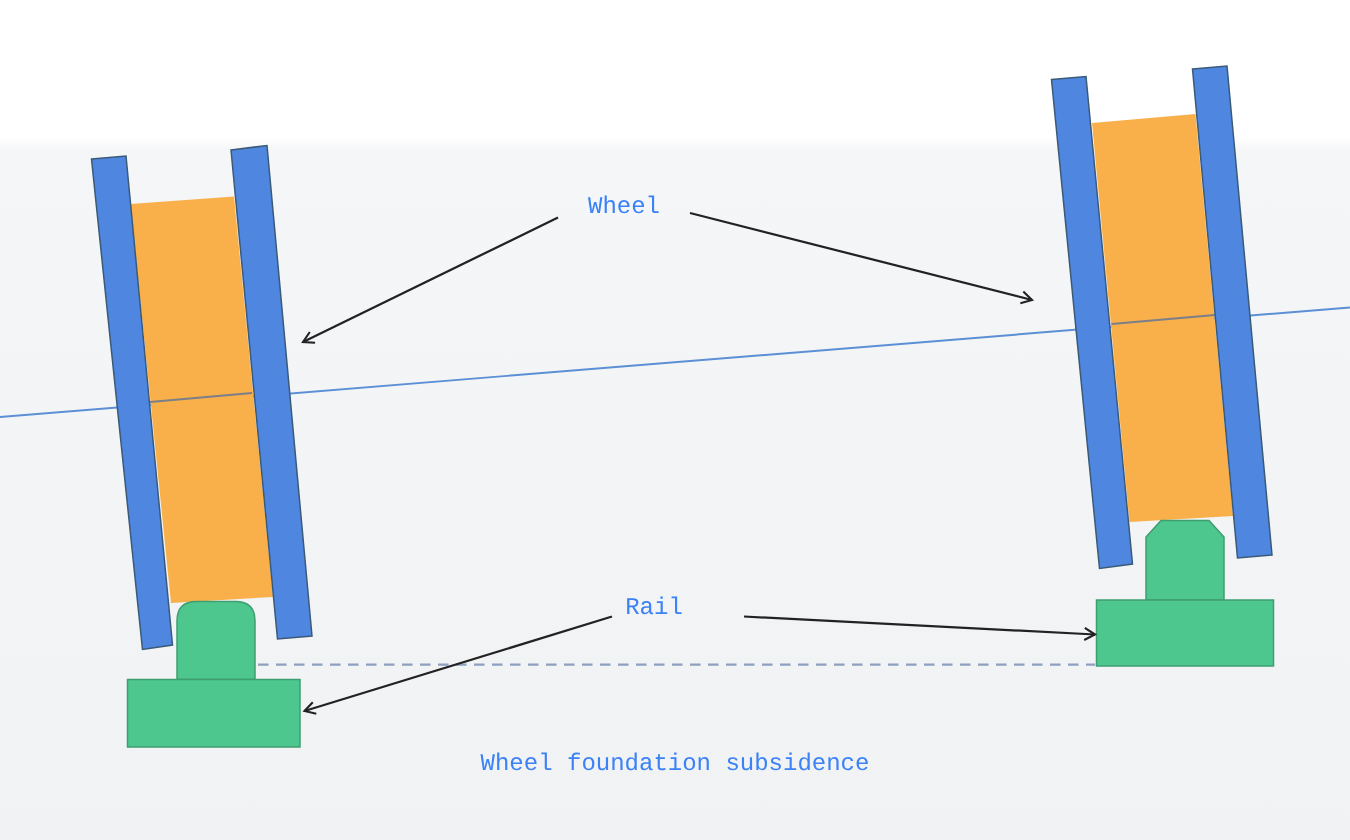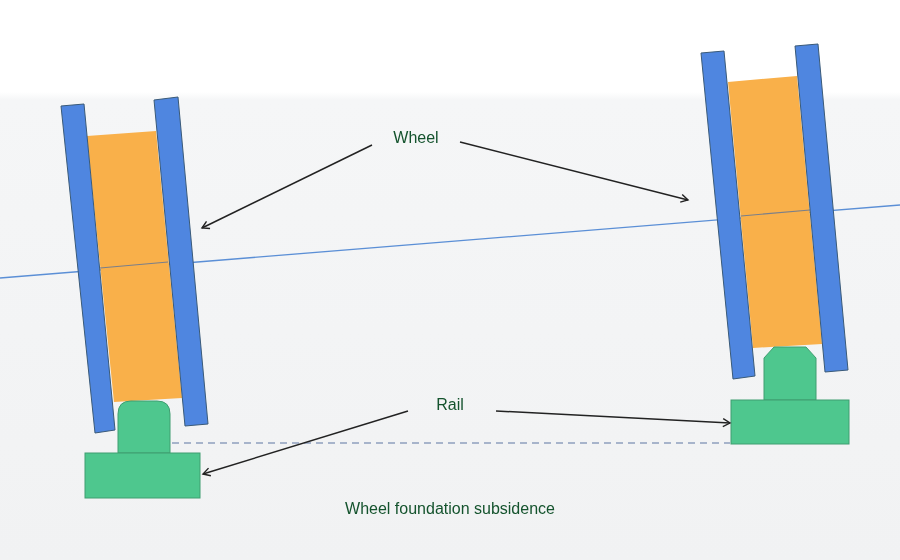"Wheel" .label { color: #14532d -> #3b82f6; font-family: Liberation Sans, sans-serif -> Liberation Mono, monospace }
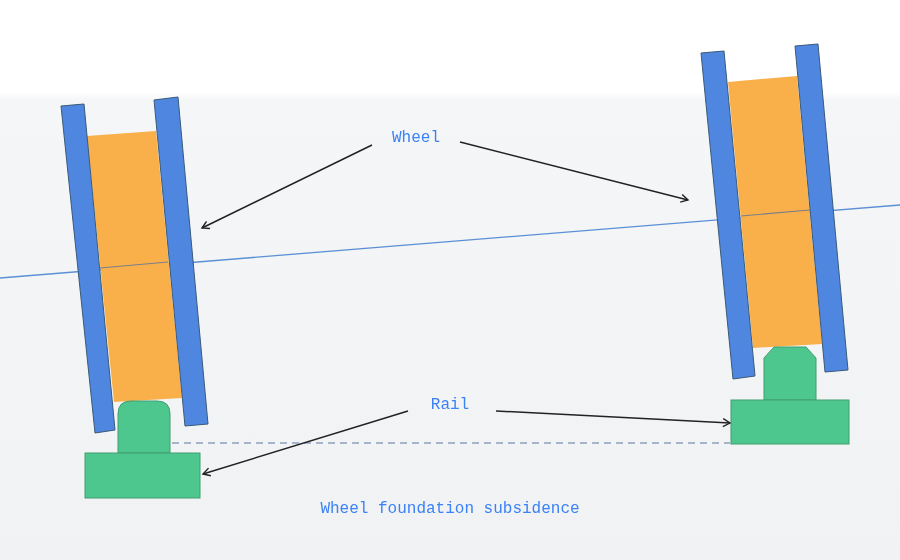"Rail" div.label { left: 450px -> 436px }
